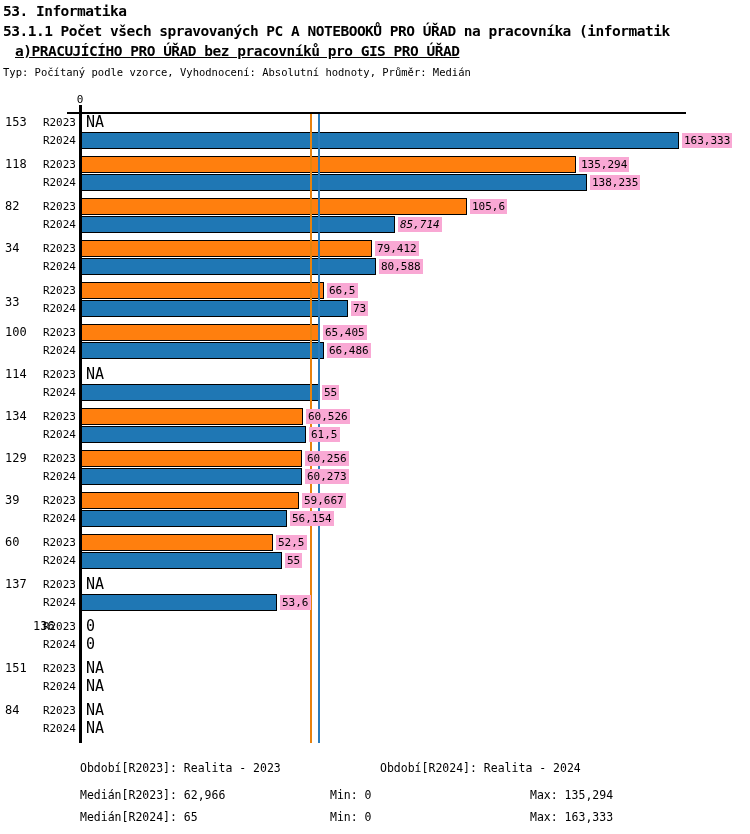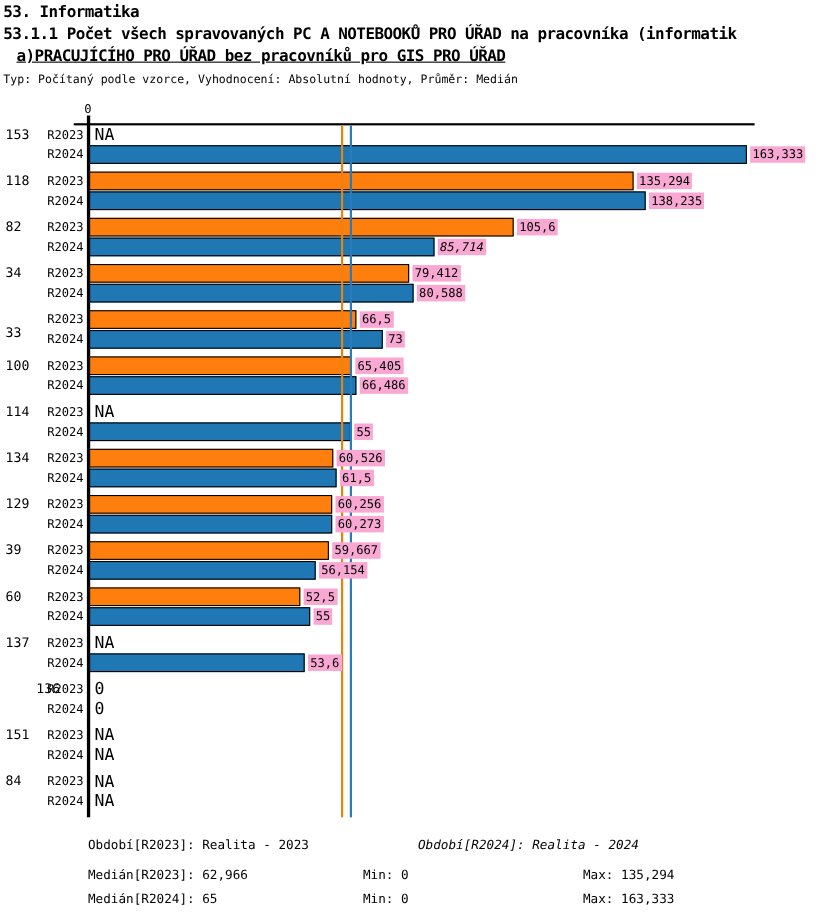"Období[R2024]: Realita - 2024" div.abs { font-style: italic -> none }
